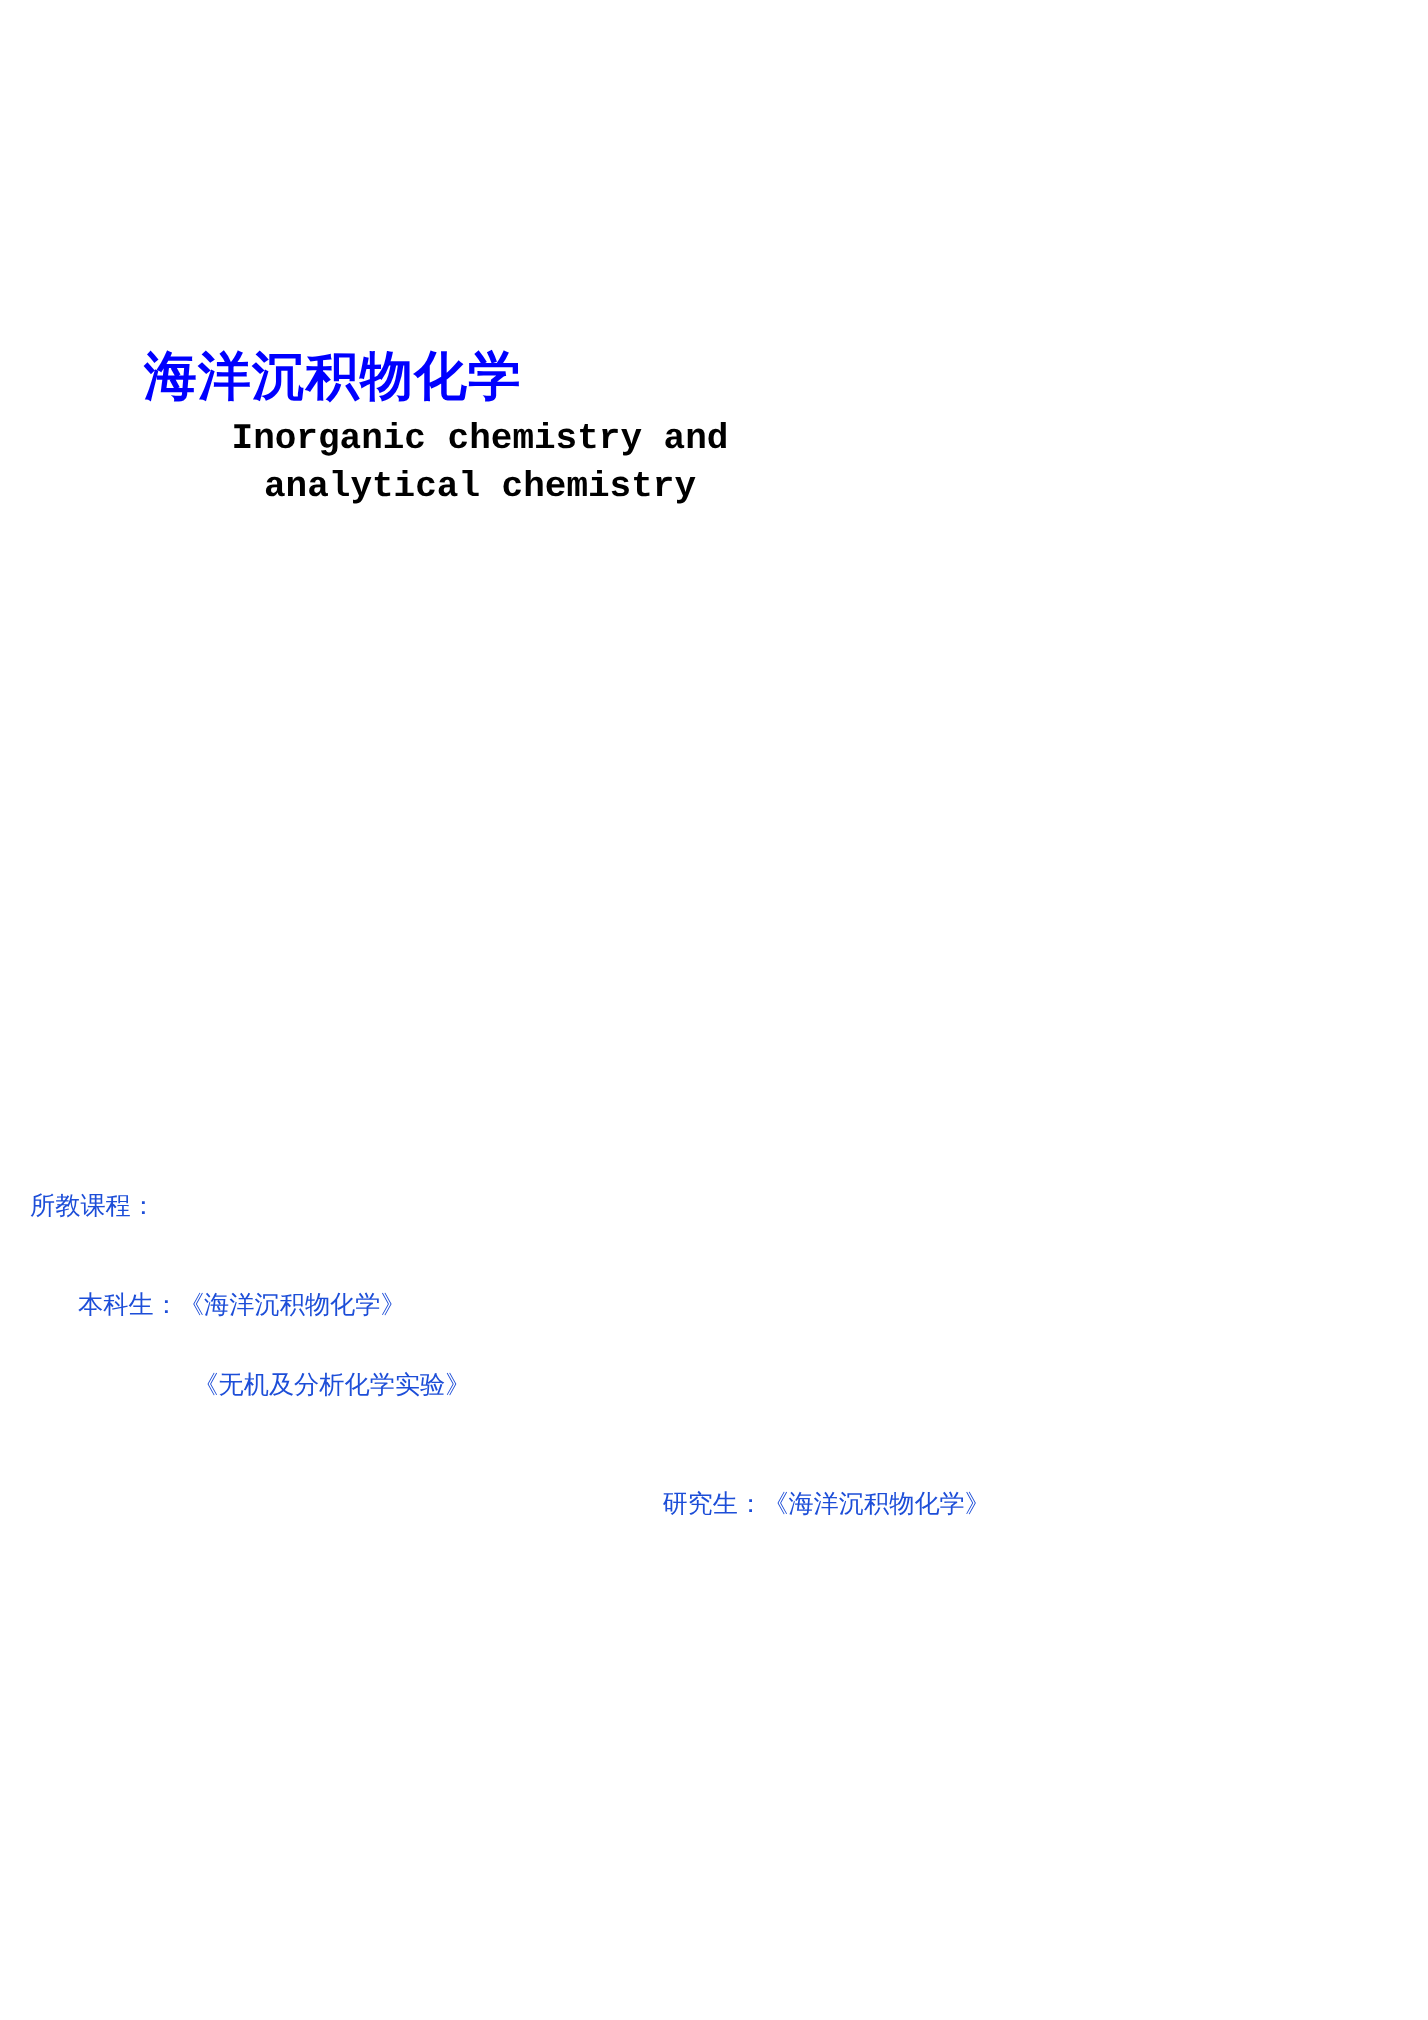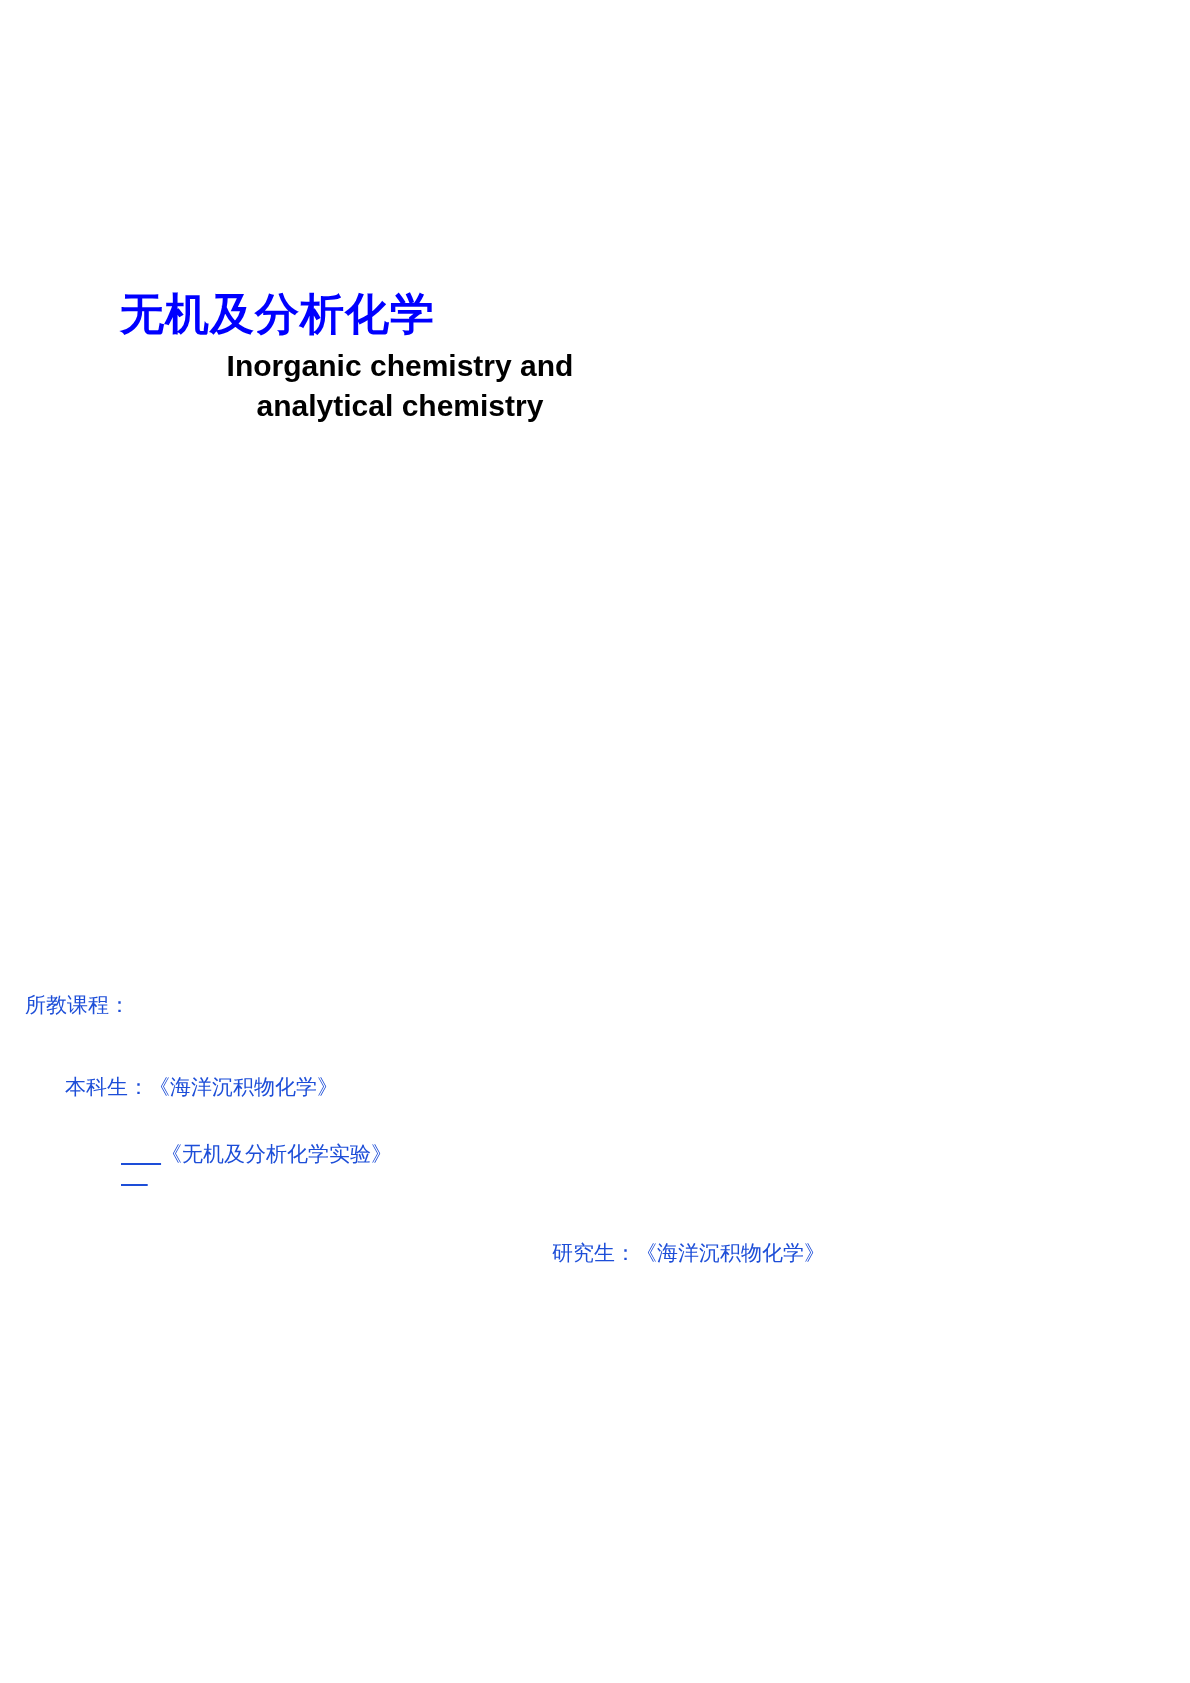"无机及分析化学" h1.title-cn { text: 无机及分析 -> 海洋沉积物 }
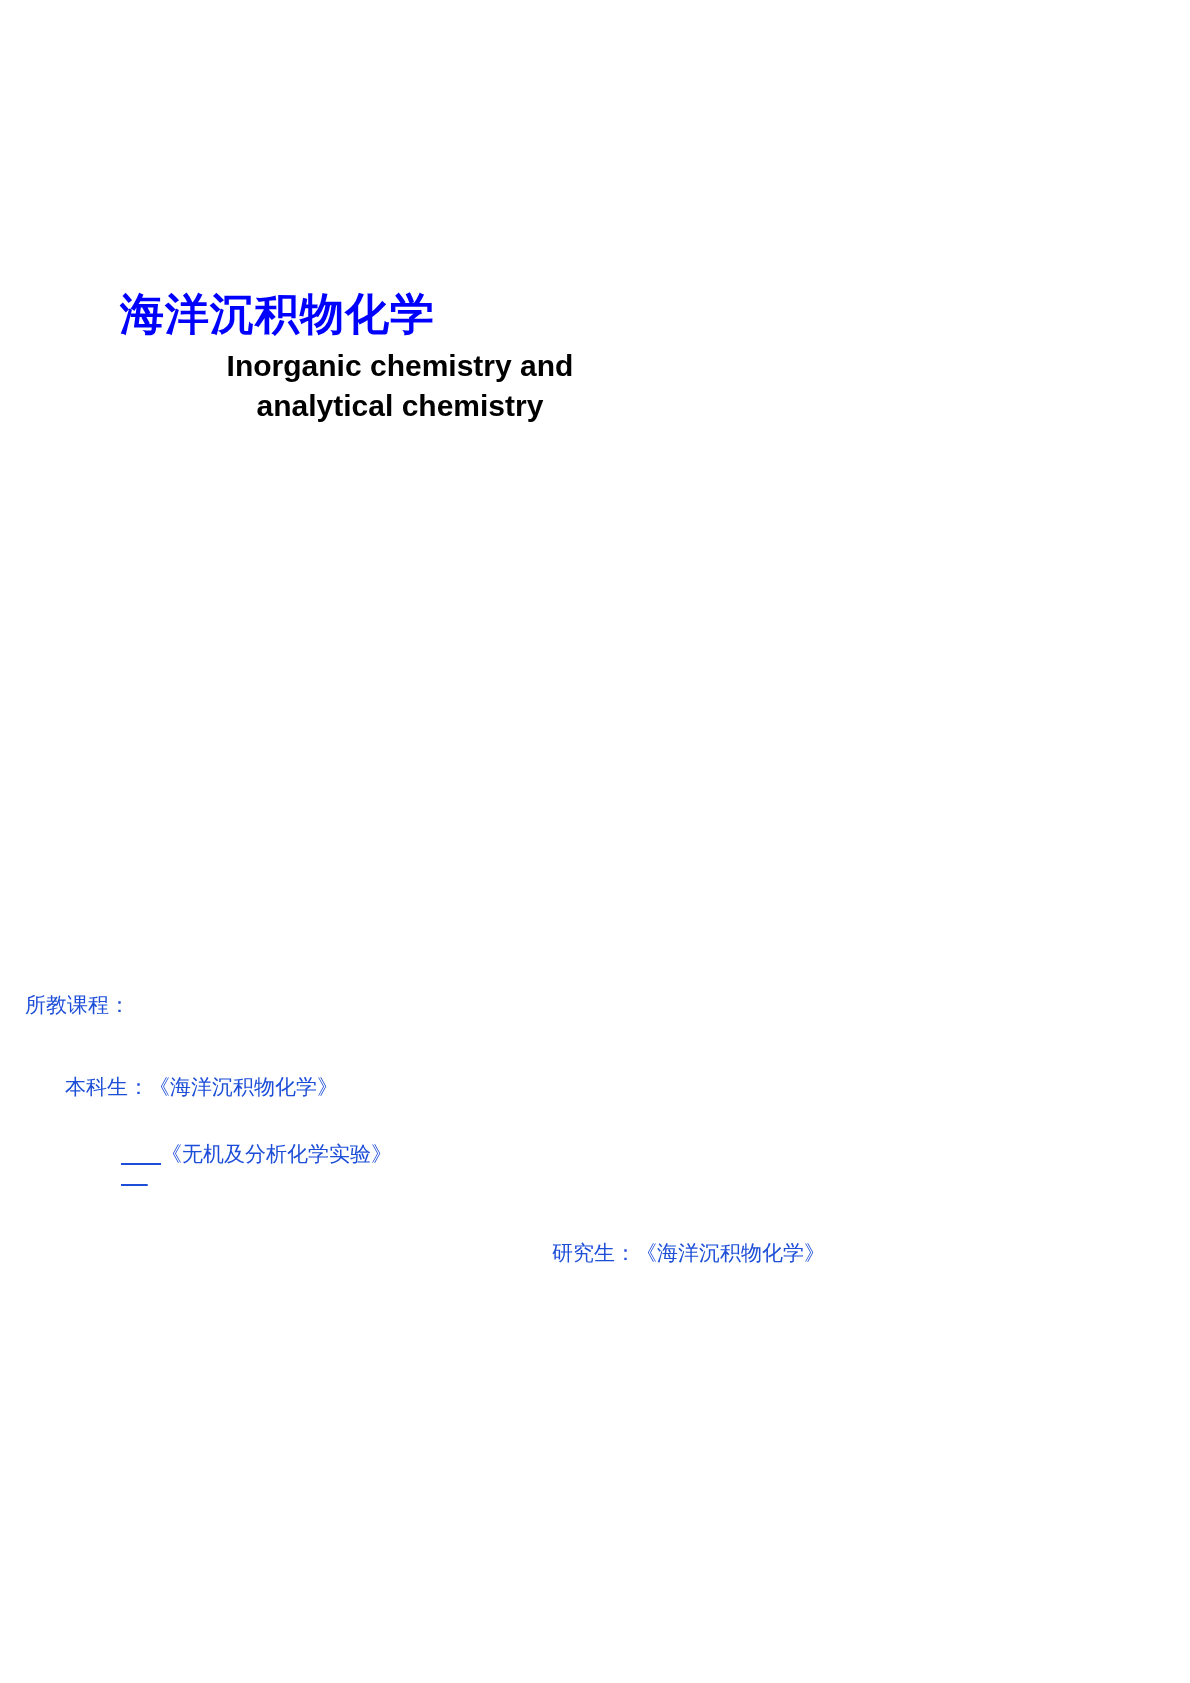"Inorganic chemistry and" .title-en { font-family: Liberation Sans, sans-serif -> Liberation Mono, monospace }
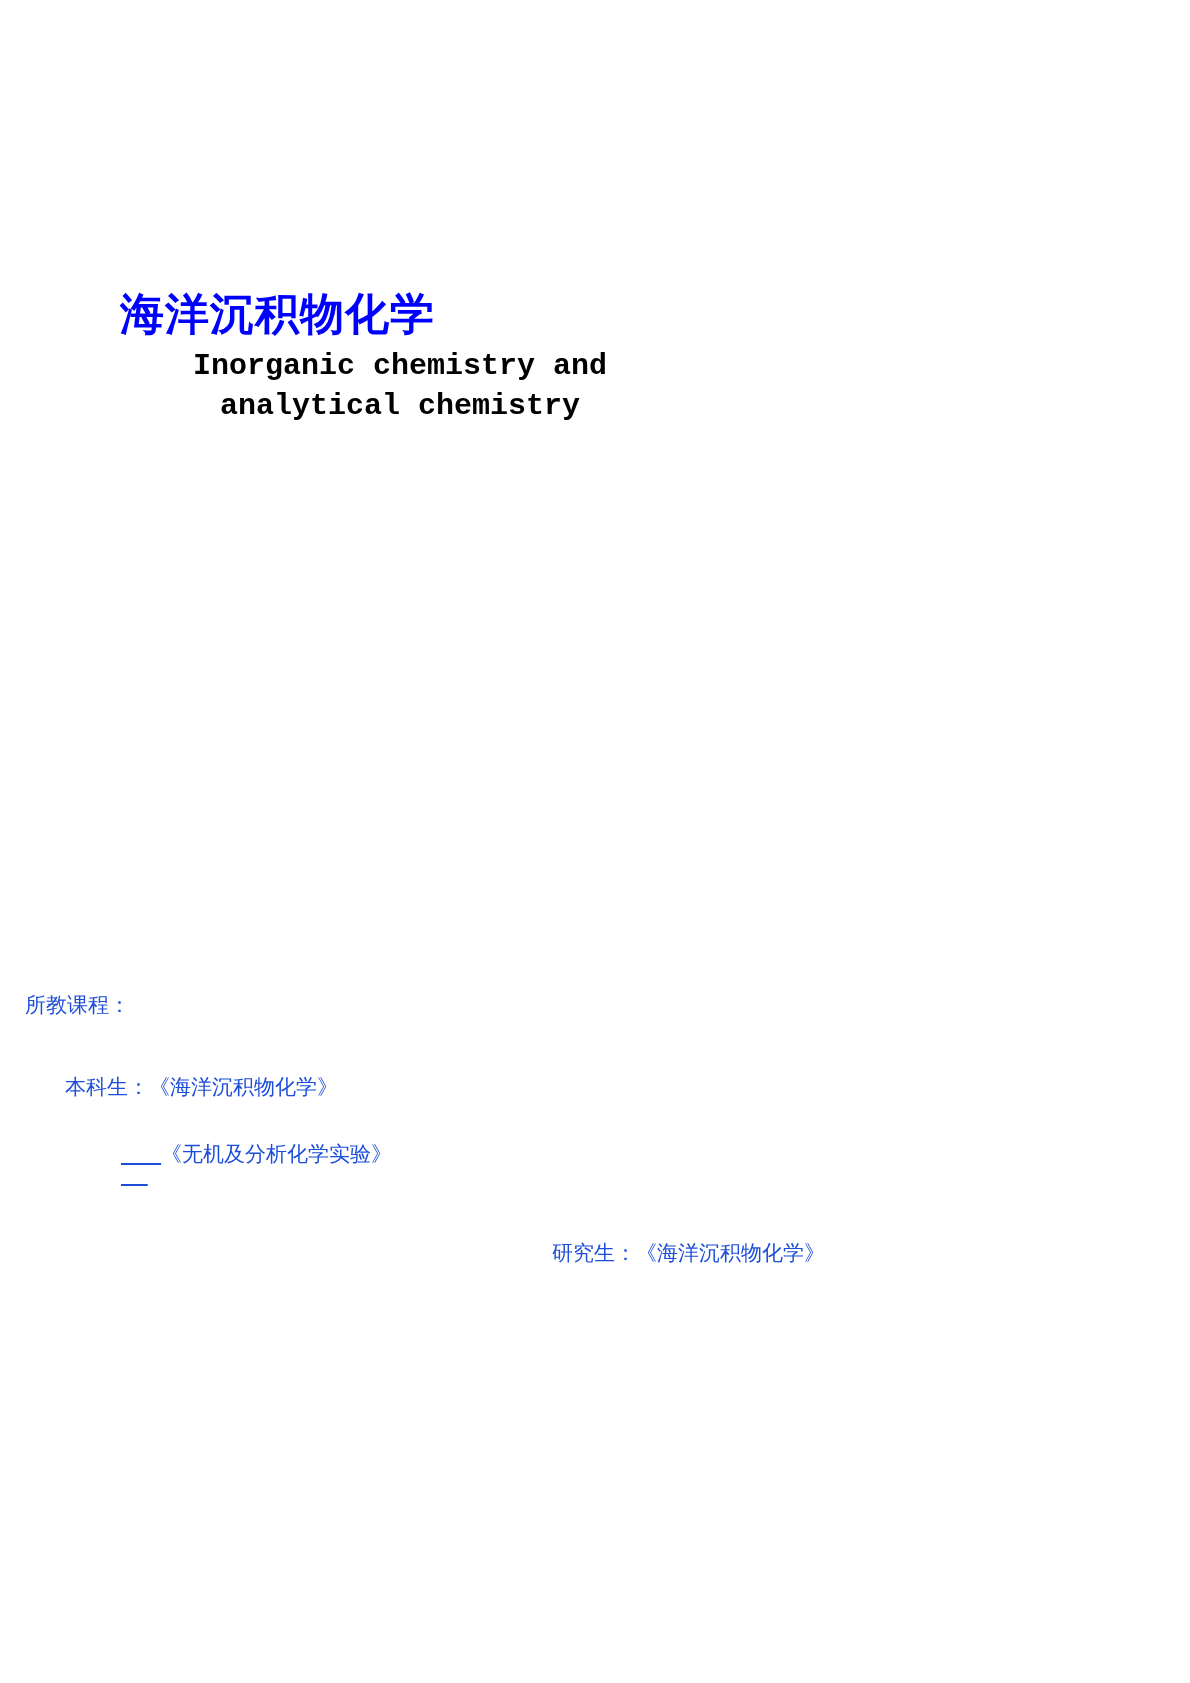"《无机及分析化学实验》" .course-row.indent { text-decoration: underline -> none }
